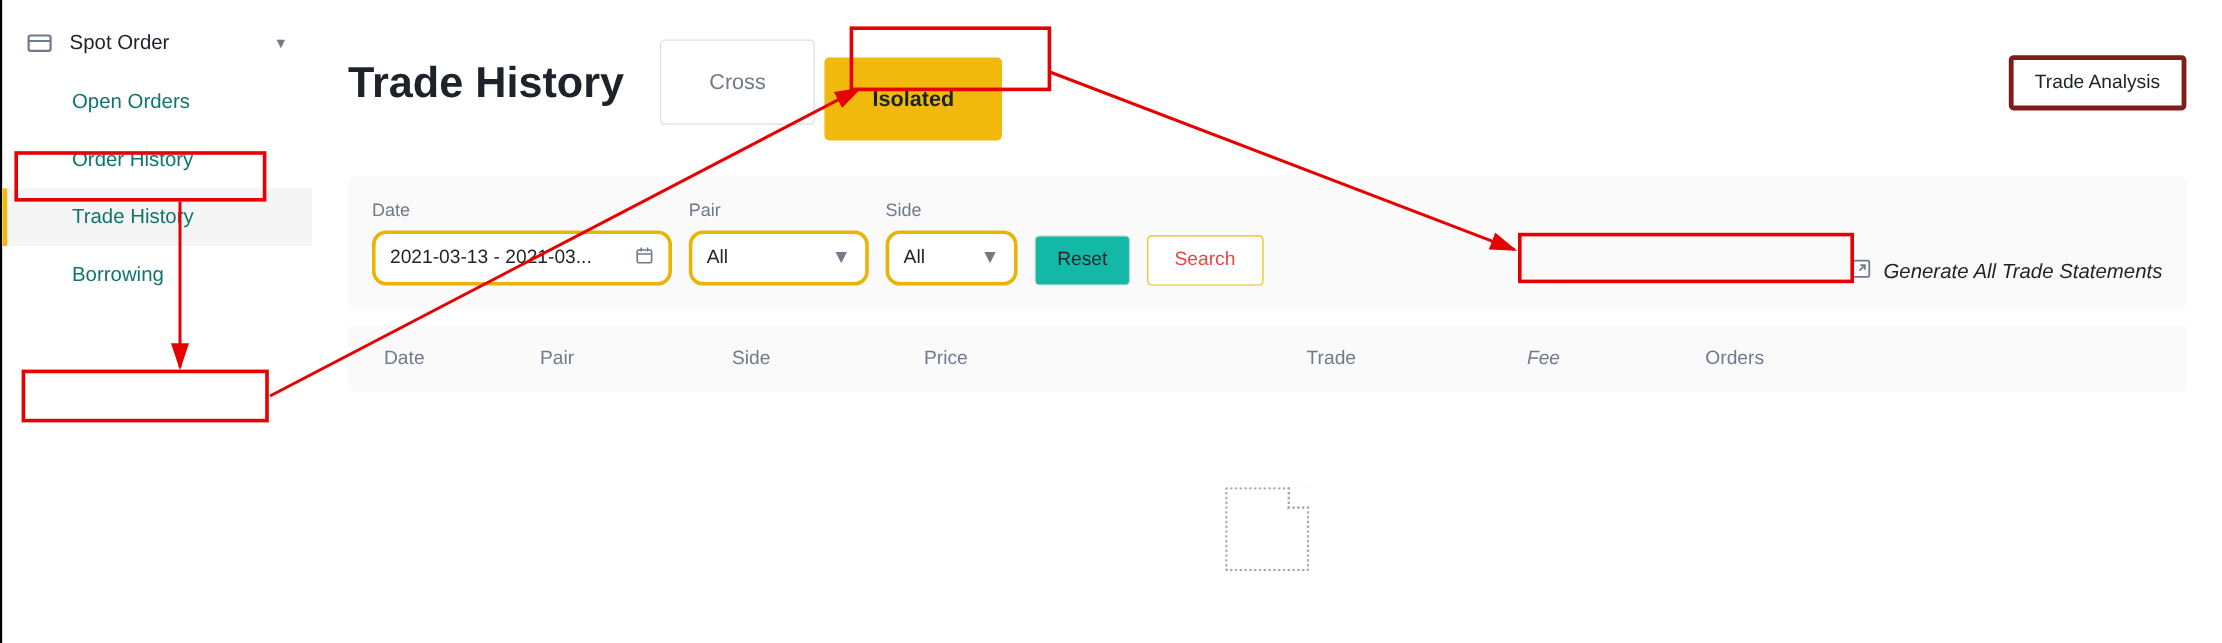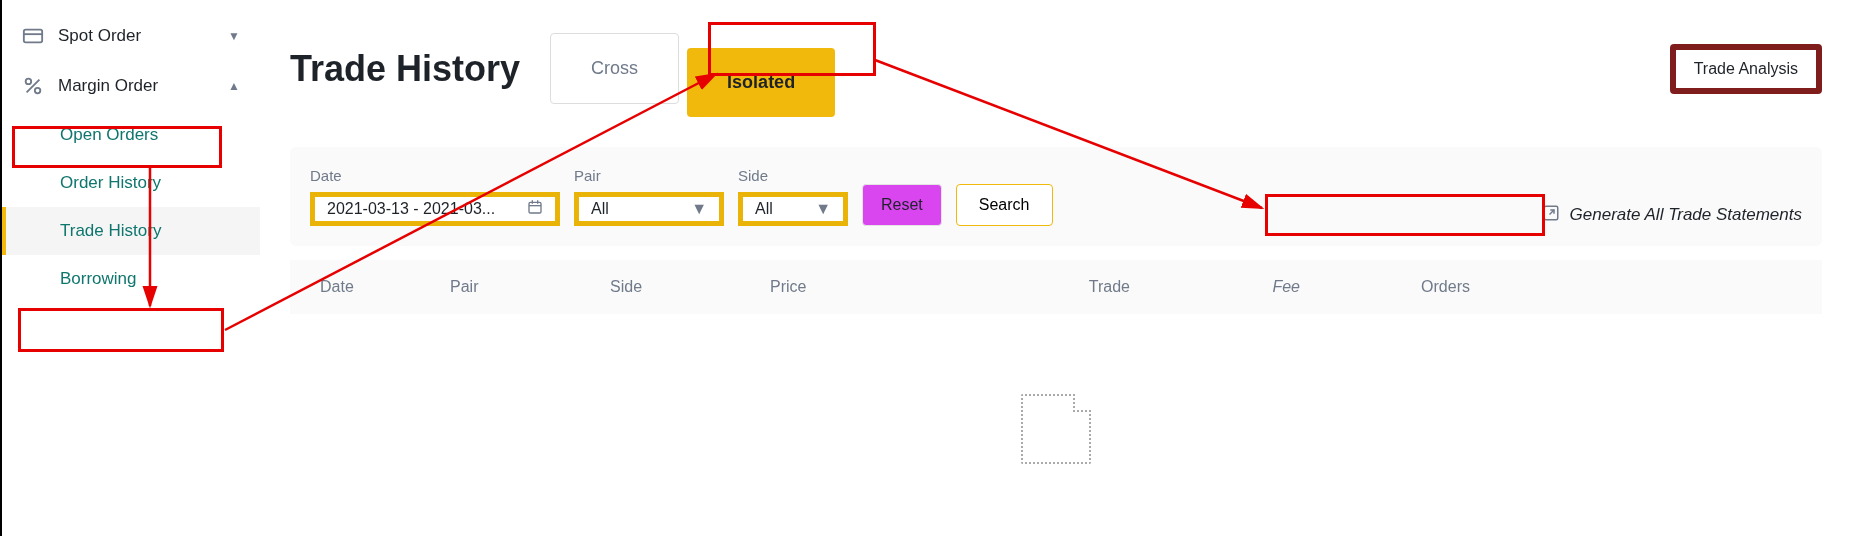"Trade Analysis" .outline-btn { border: 6px solid #7f1d1d -> 4px solid #7f1d1d }
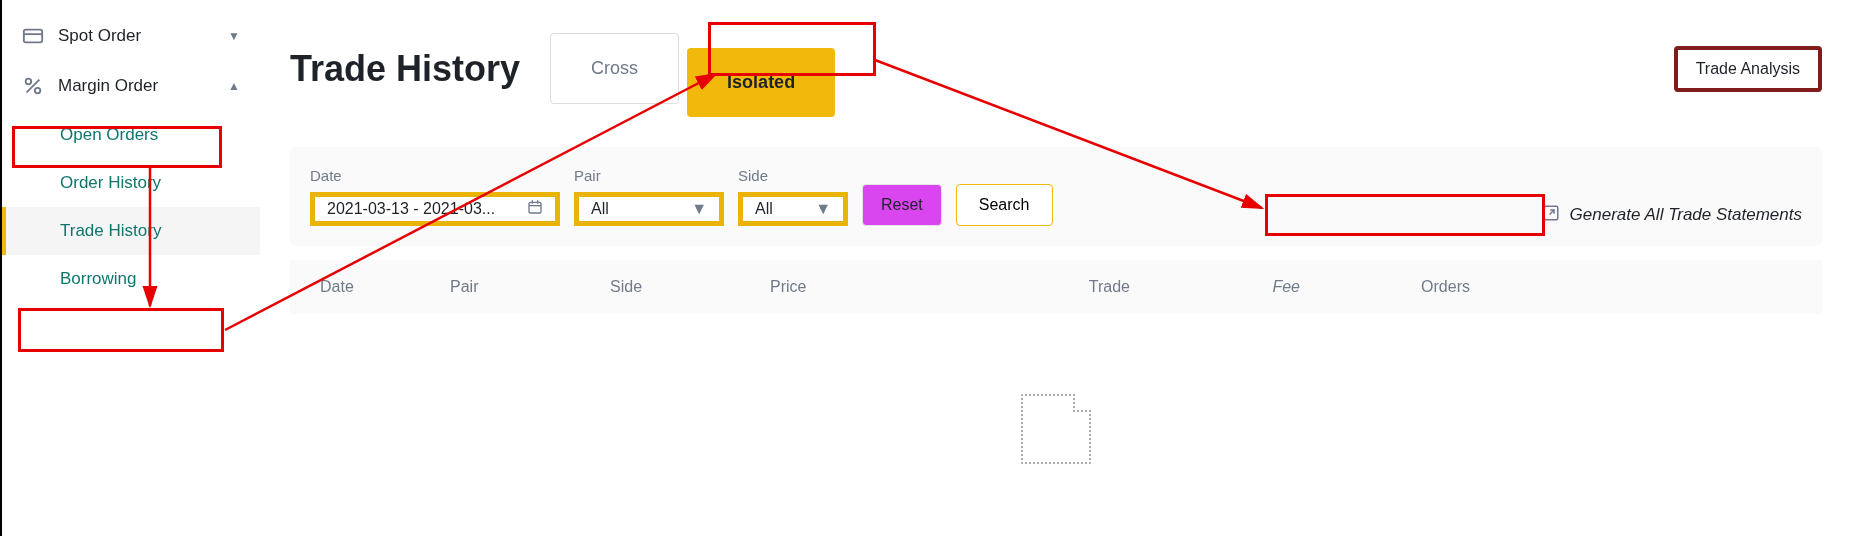"Margin Order" div.sidebar-item { html: <div> <span> <svg> <circle></circle> <circle></circle> <line></line> </svg> </span> <span>Margin Order</span> <span>▲</span> </div> -> none }
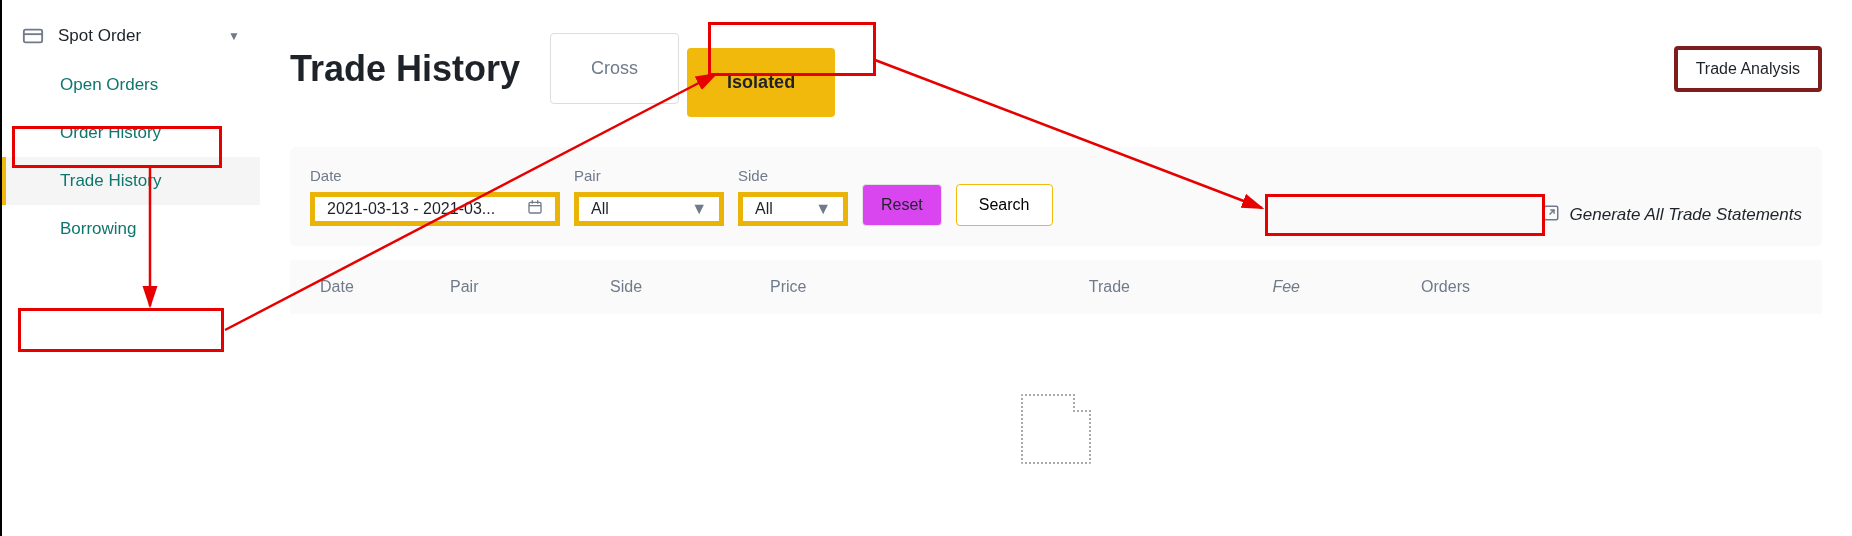"2021-03-13 - 2021-03..." .filter-input { border: 5px solid #eab308 -> 3px solid #eab308; border-radius: 0 -> 12px; height: 34px -> 46px }
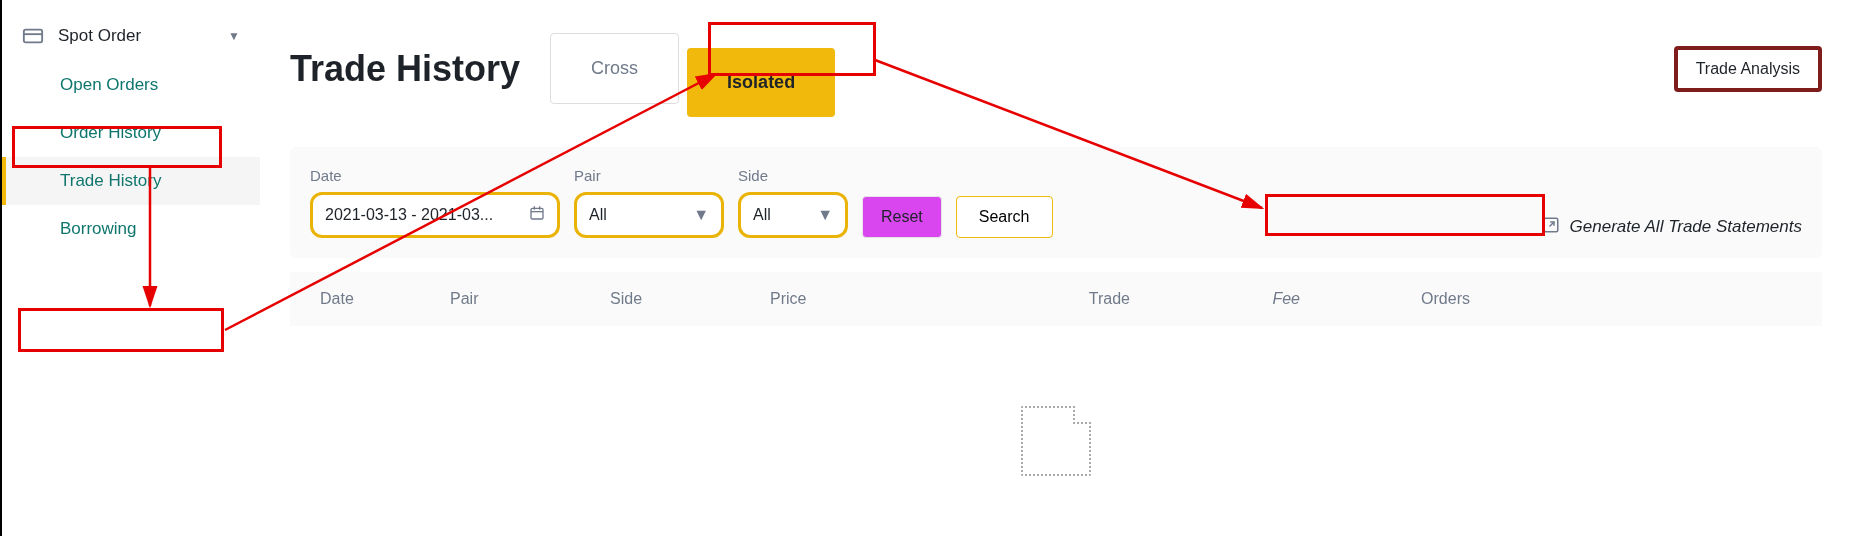"Reset" .reset-btn { background: #d946ef -> #14b8a6 }
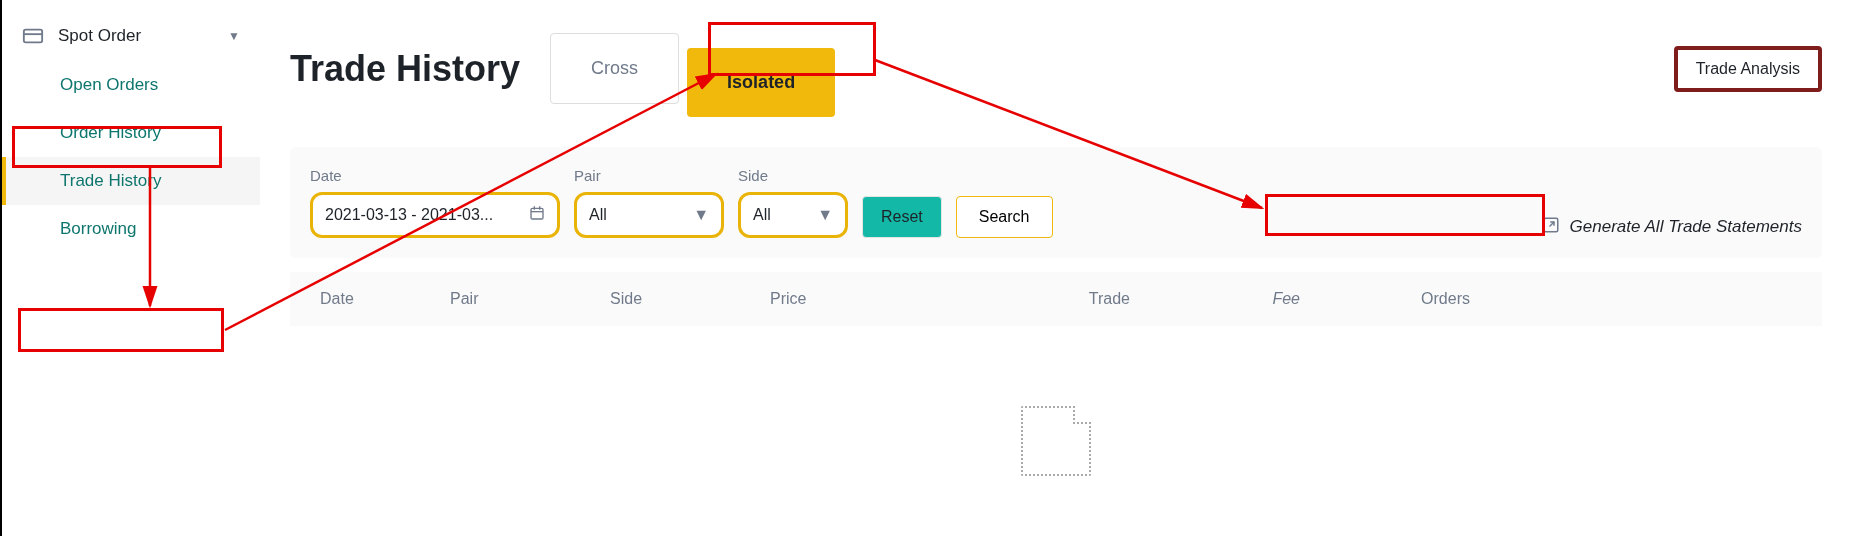"Search" .search-btn { color: #000000 -> #ef4444 }
